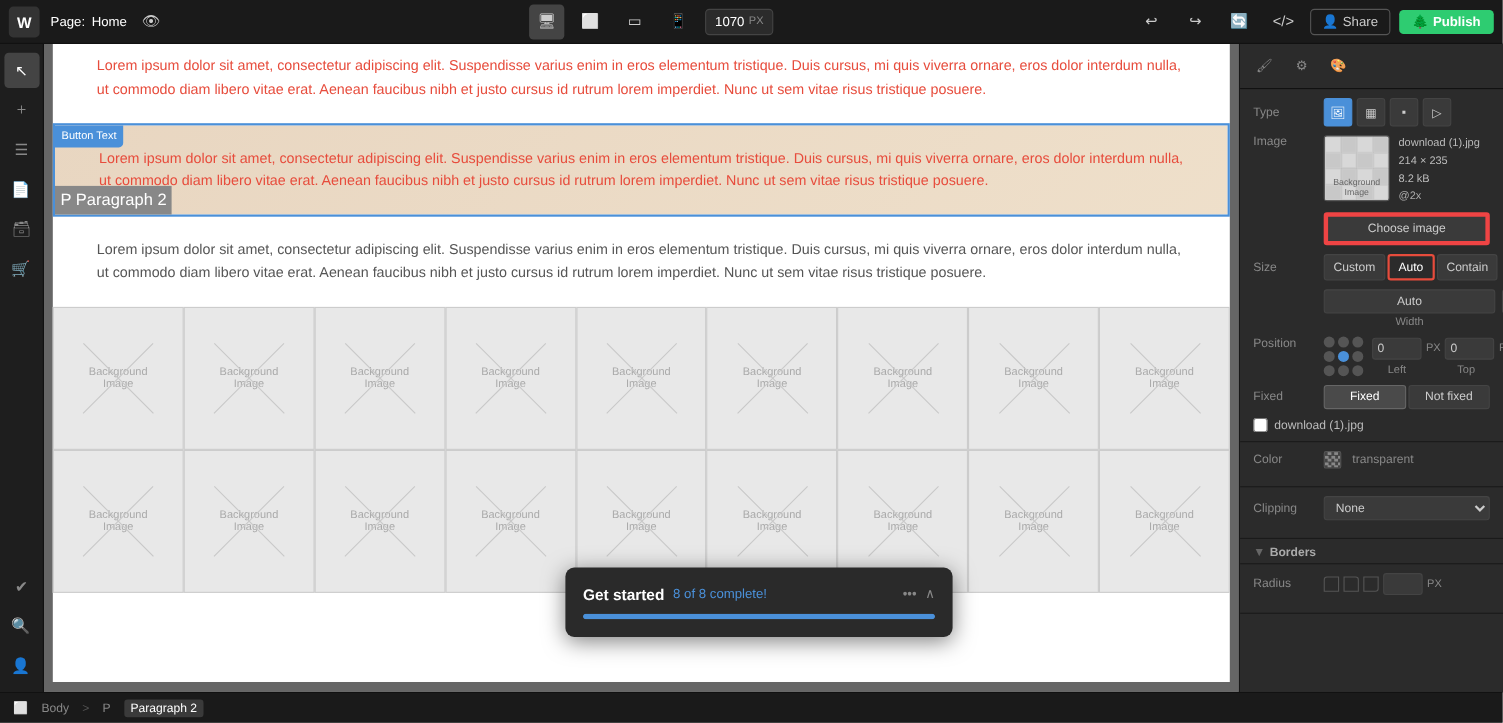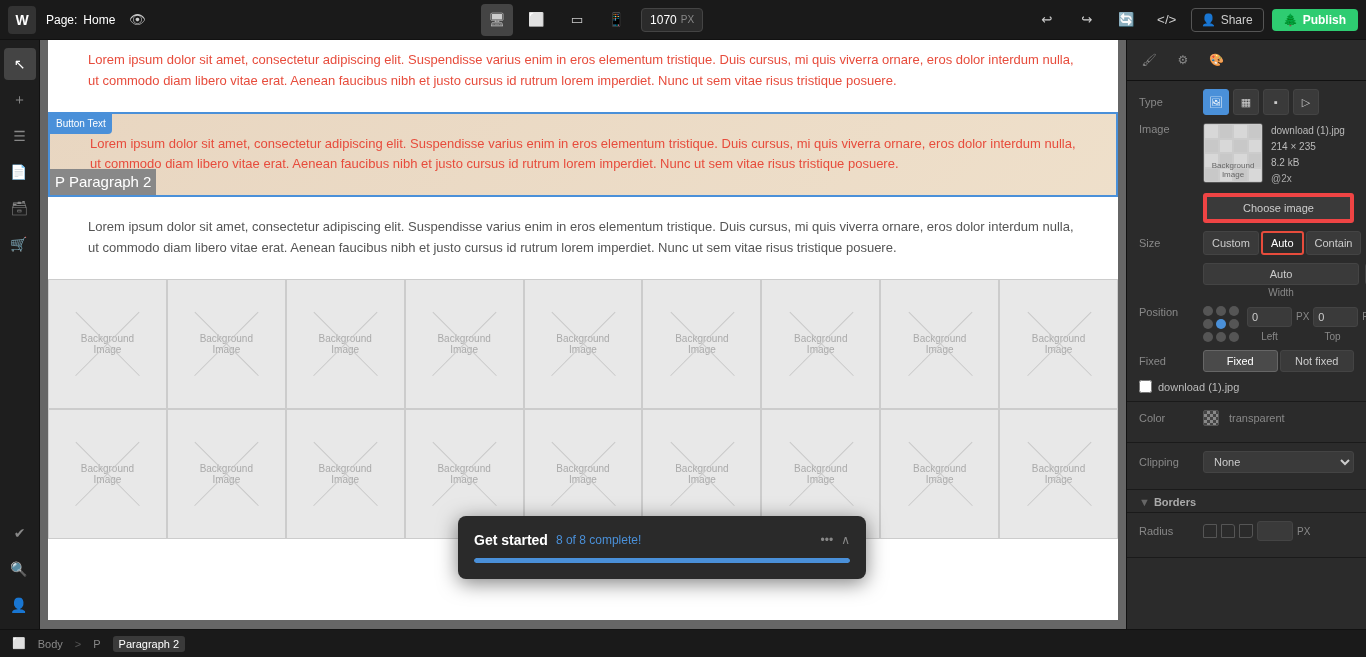"Get started" #notification-popup { width: 408px -> 352px }
